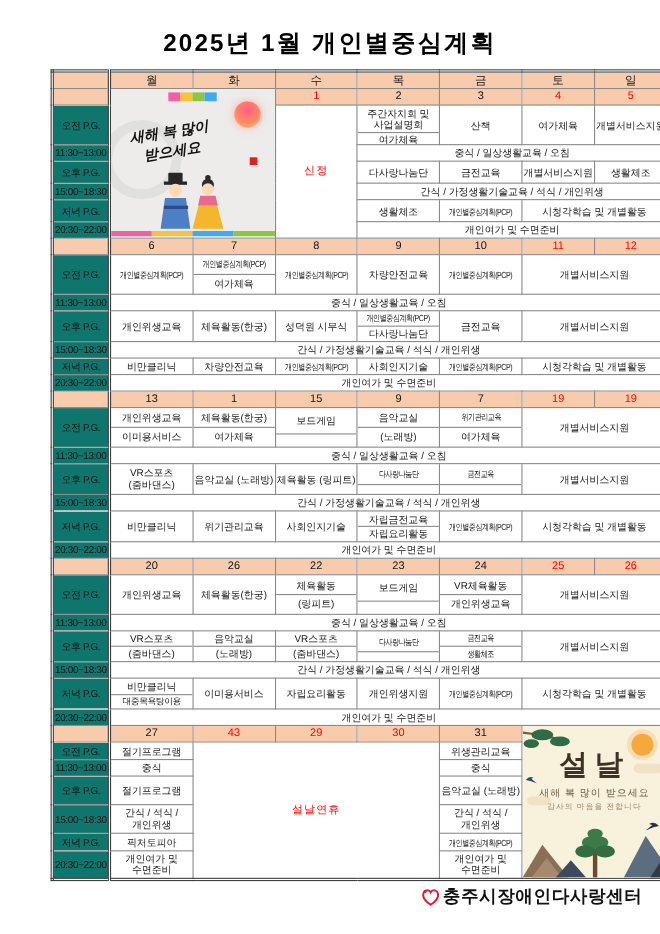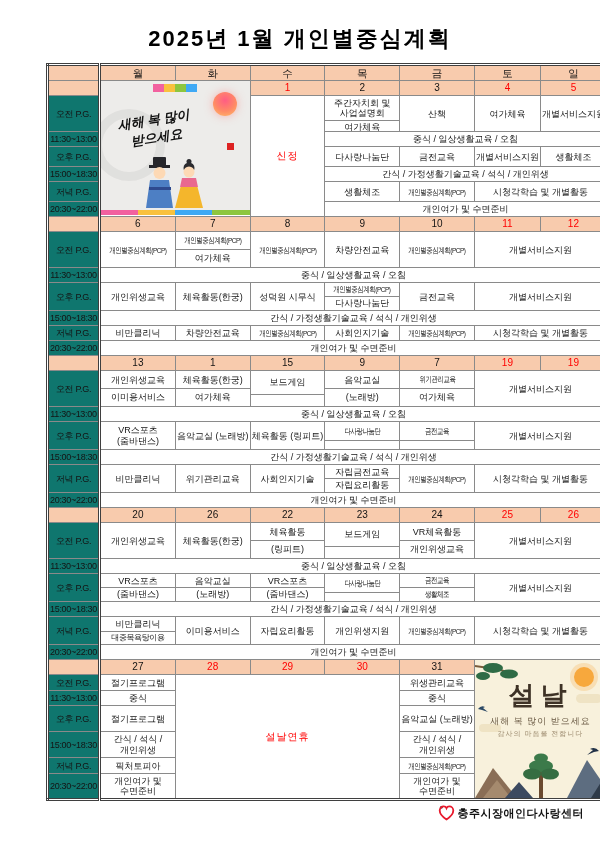"28" td.dt { text: 28 -> 43 }
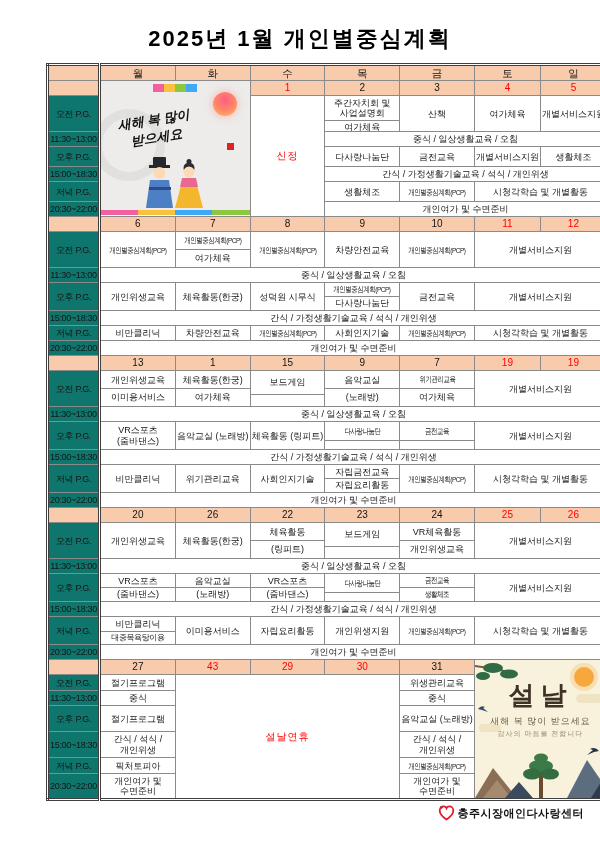"충주시장애인다사랑센터" .footer-org { font-size: 11px -> 16px }
